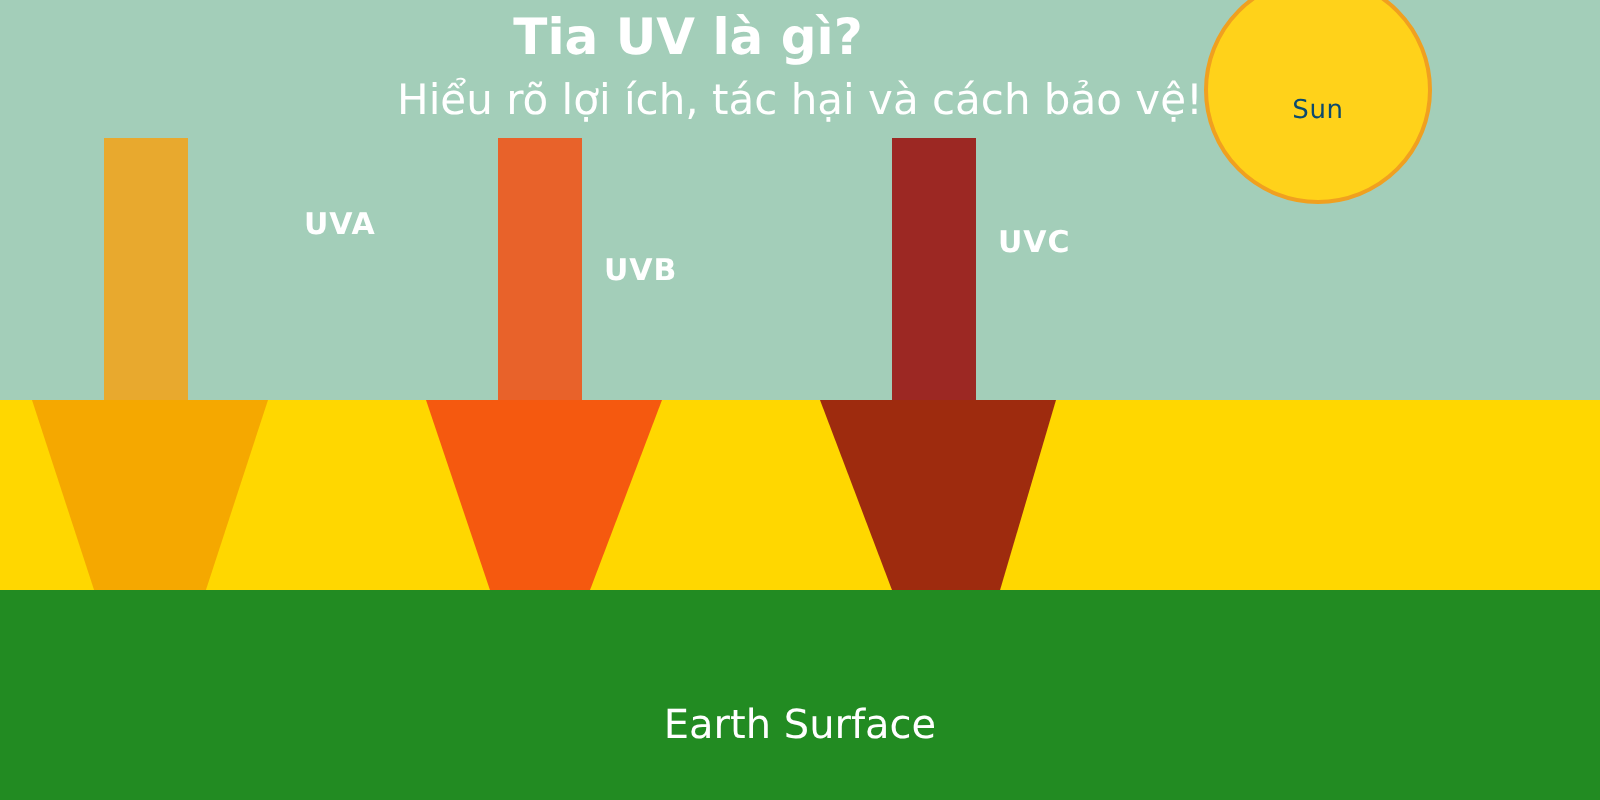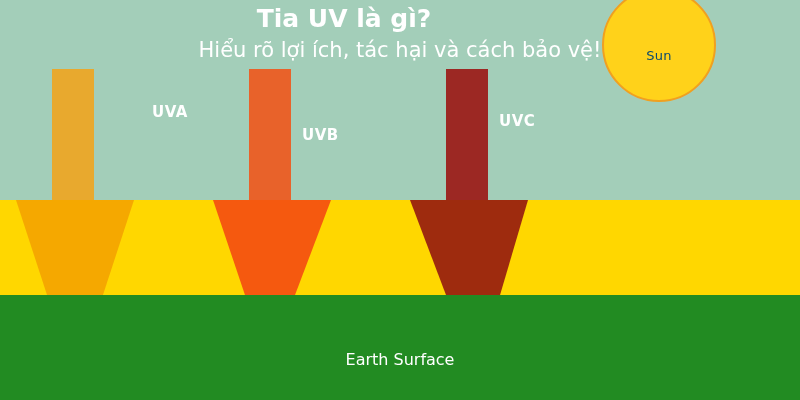"Earth Surface" #earth-label { font-size: 16px -> 20px }
